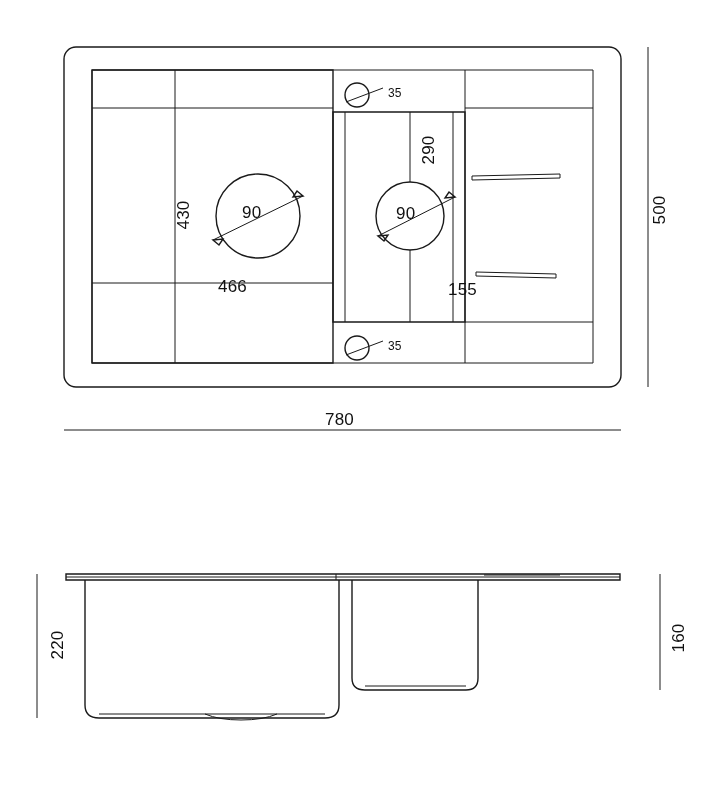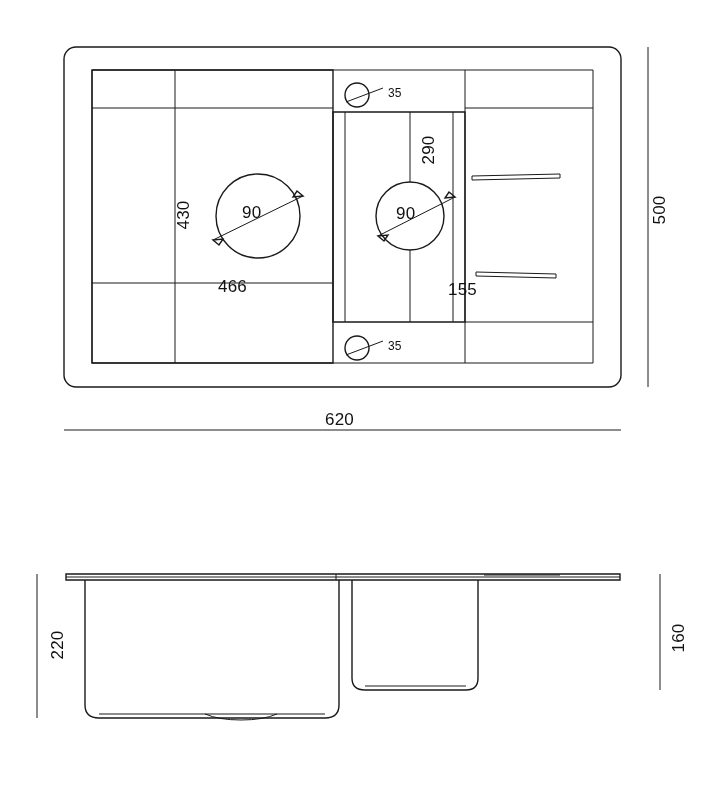"620" div.dim-label { text: 620 -> 780 }
